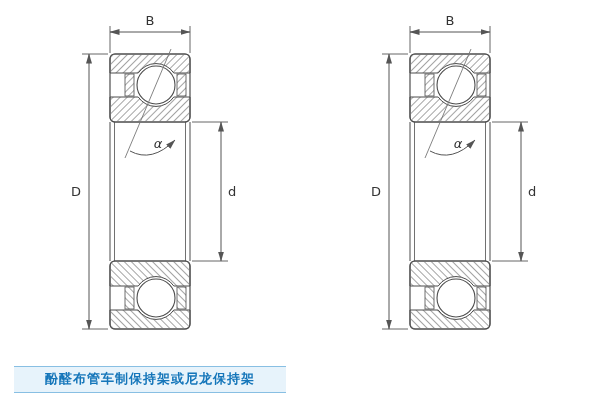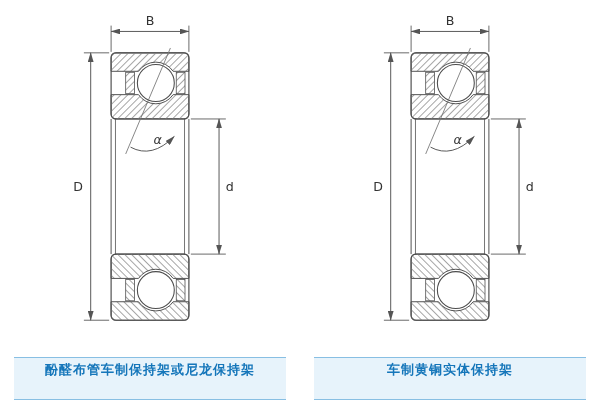"酚醛布管车制保持架或尼龙保持架" .caption { padding: 3px 0 20px 0 -> 3px 0 4px 0 }
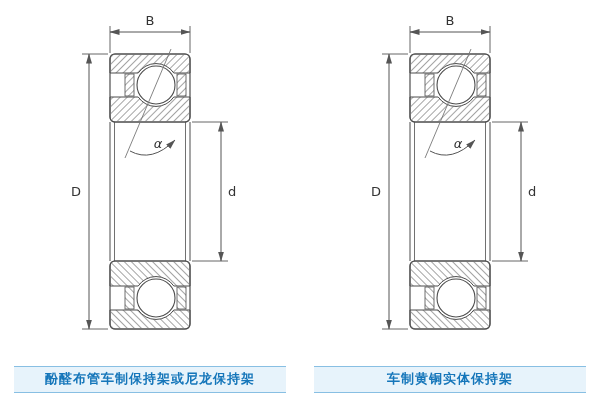"车制黄铜实体保持架" div.caption { html: <div> <span>车制黄铜实体保持架</span> </div> -> none }
